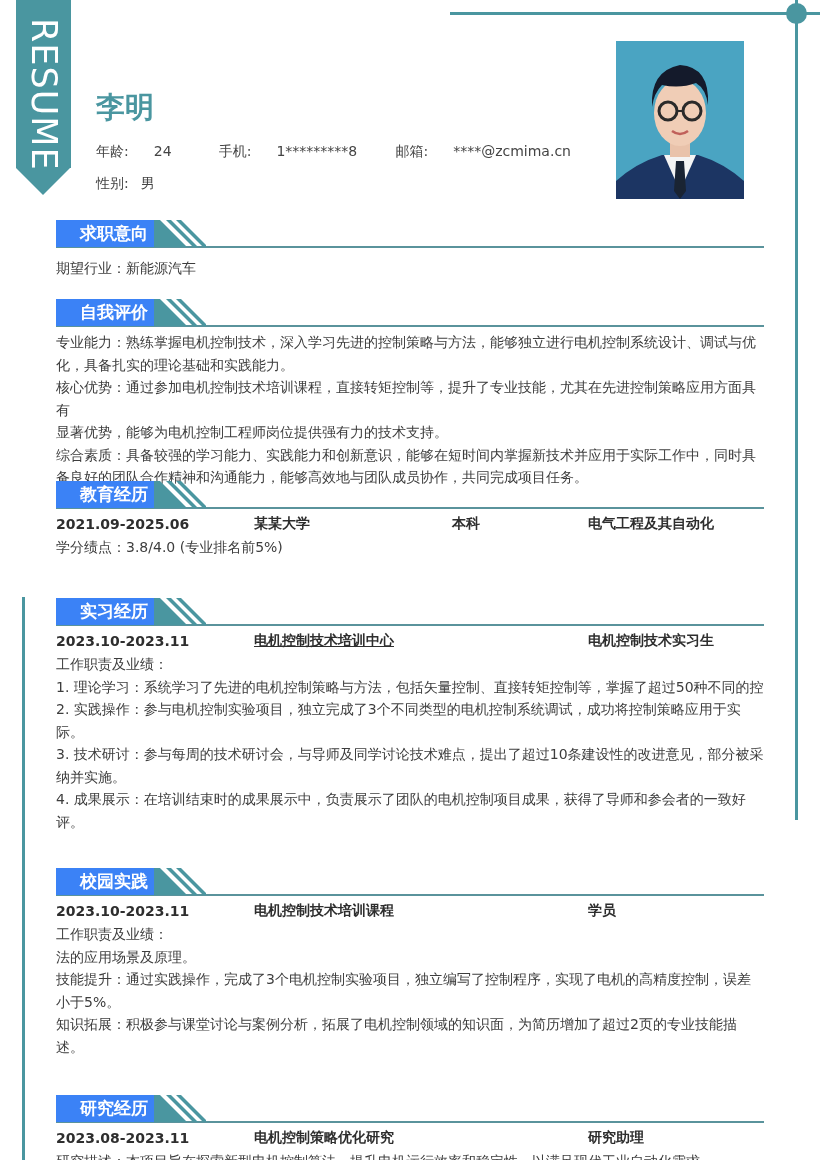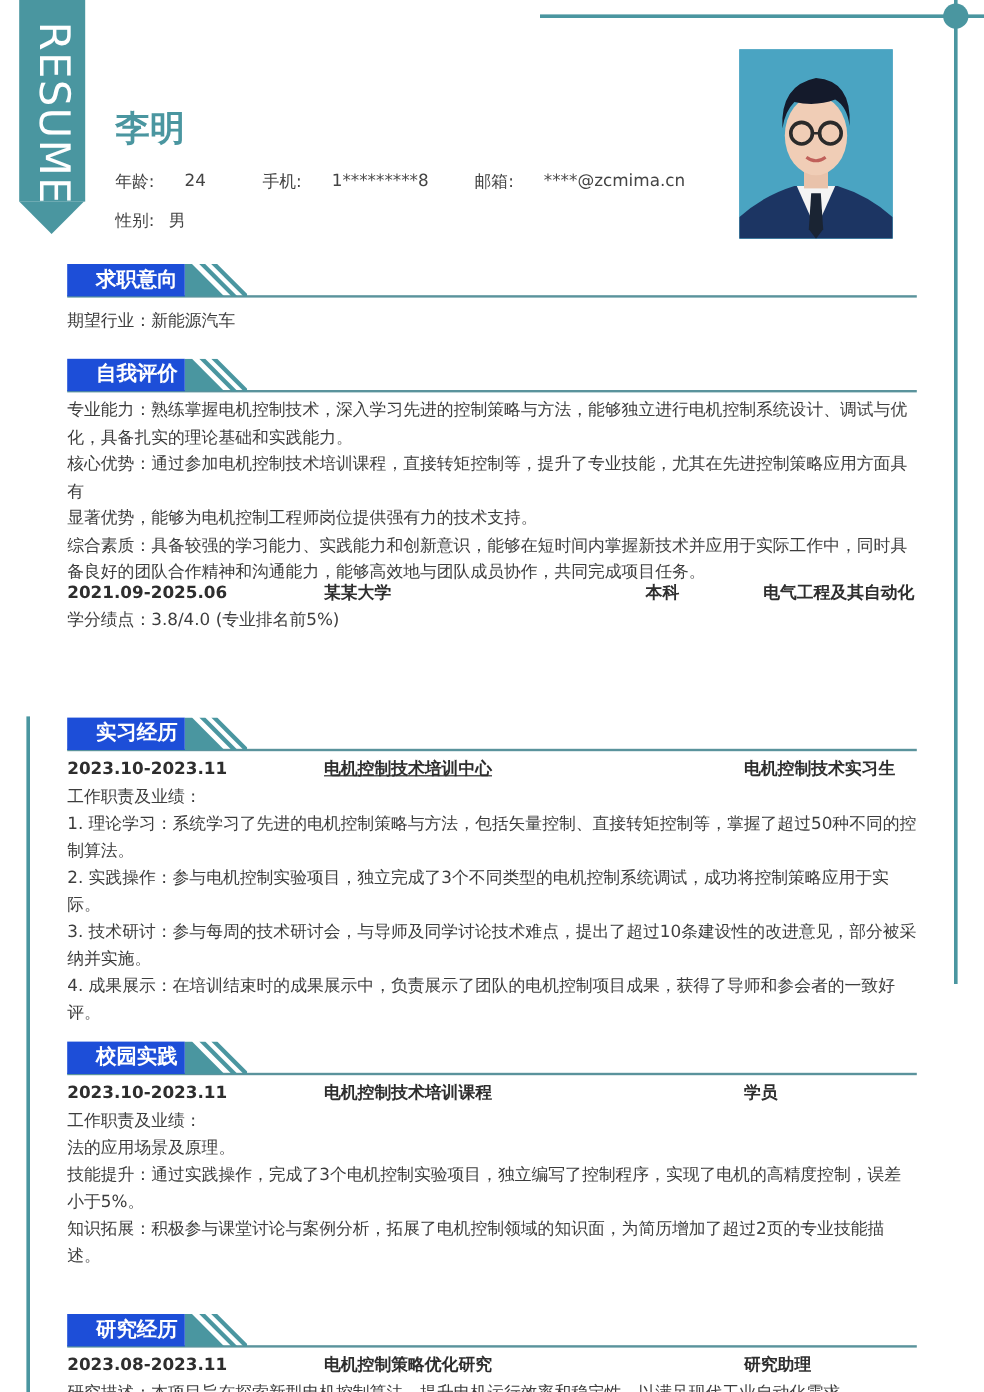"求职意向" .sec-tab { background: #1d4ed8 -> #3b82f6 }
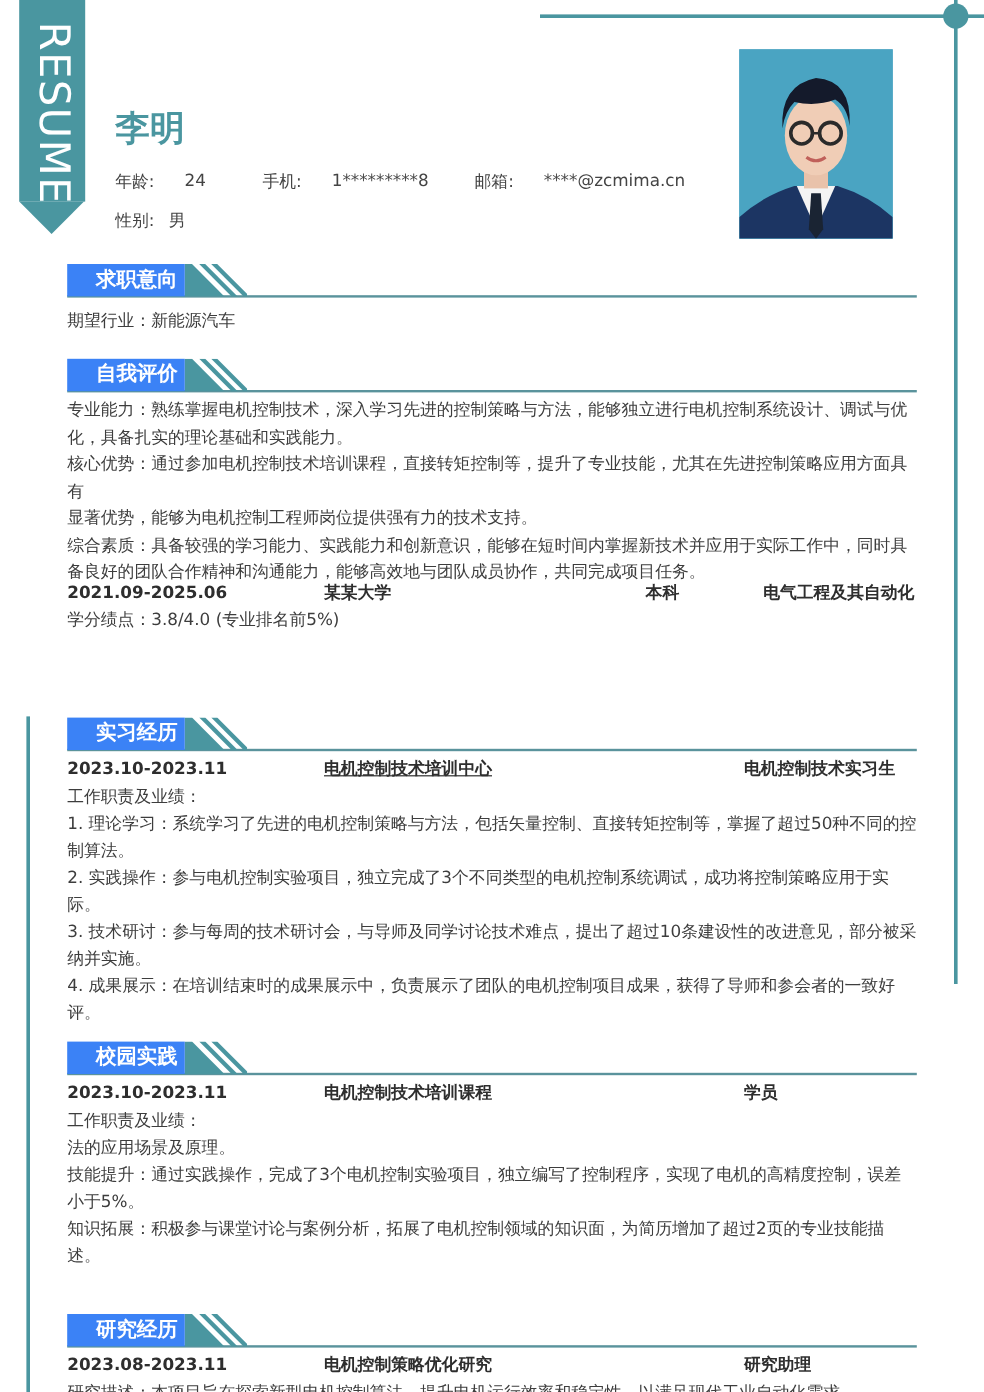"教育经历" div.sec-head { html: none -> <div> <div>教育经历</div> <svg> <polygon></polygon> <polygon></polygon> <polygon></polygon> </svg> </div> }
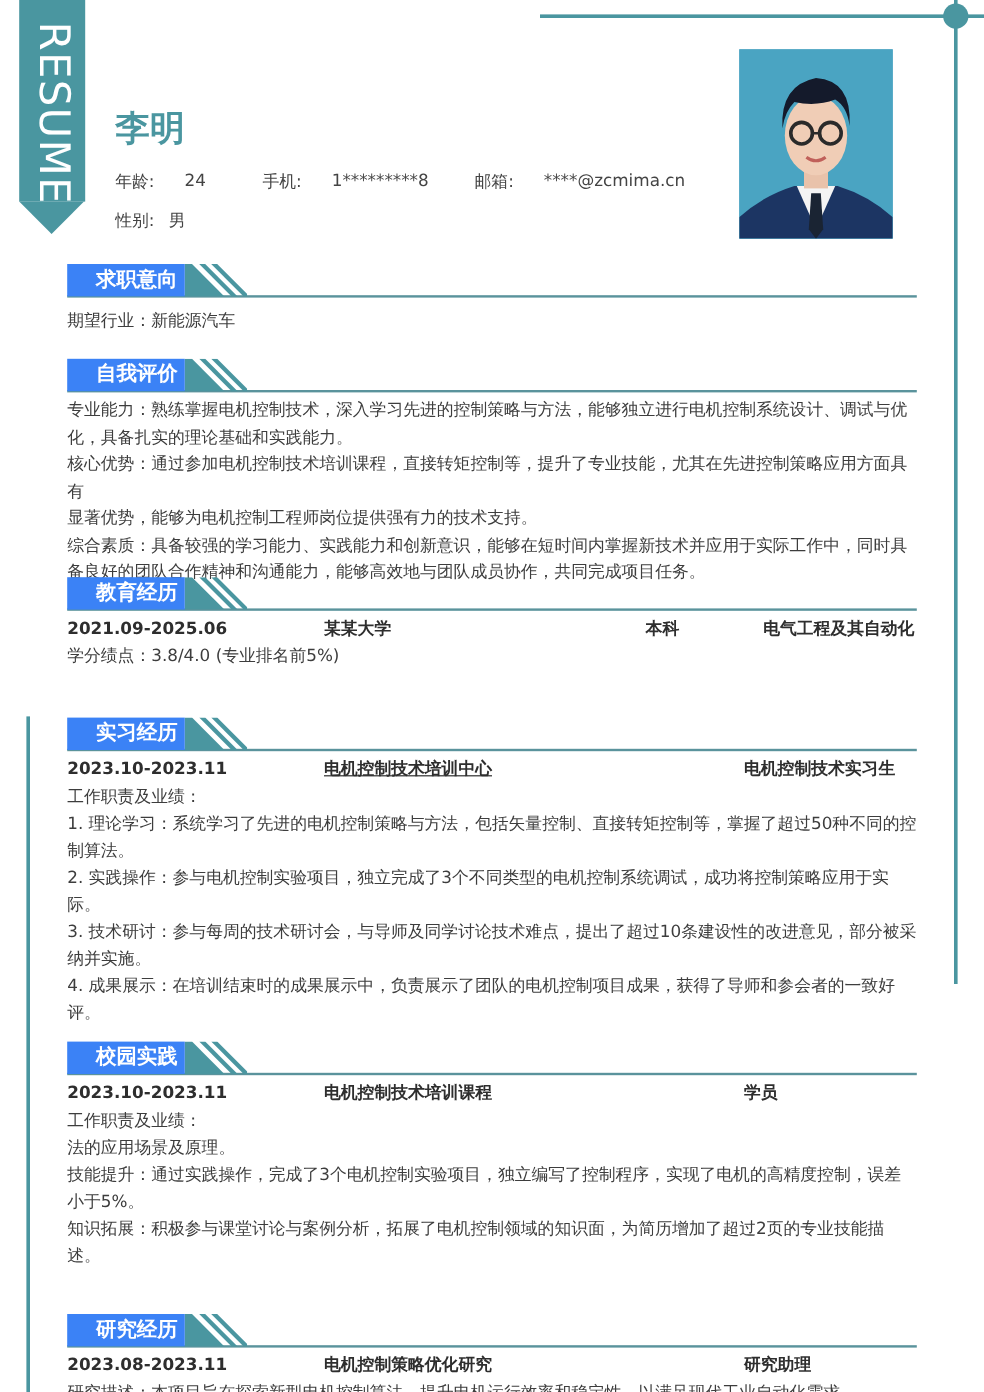"2021.09-2025.06" .row4 { gap: 16px -> none }
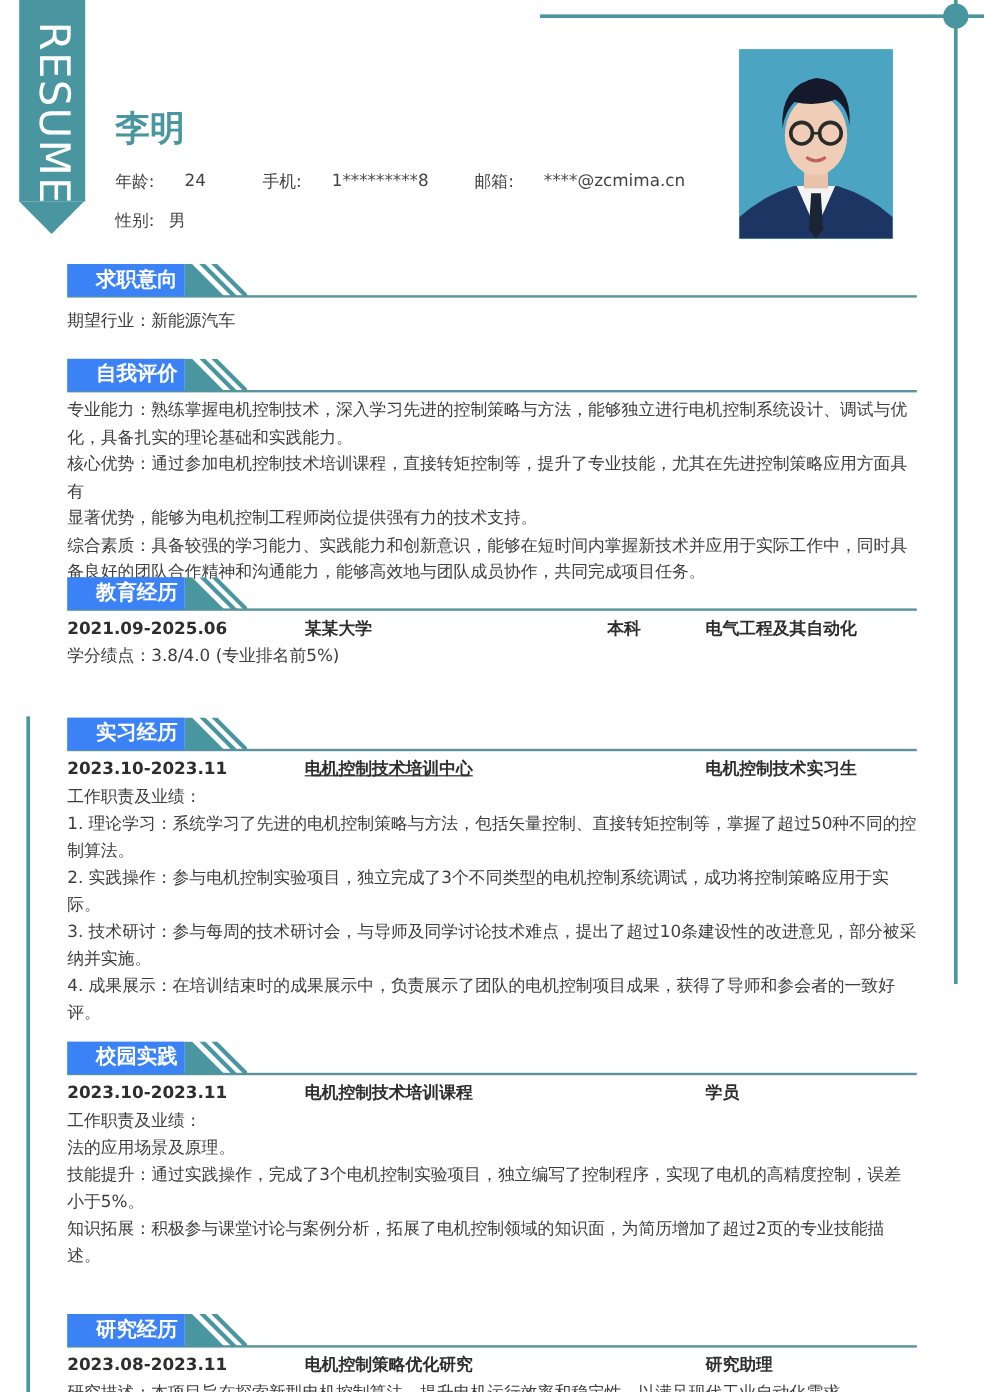"本科" .row4 .c3 { text-align: center -> none }
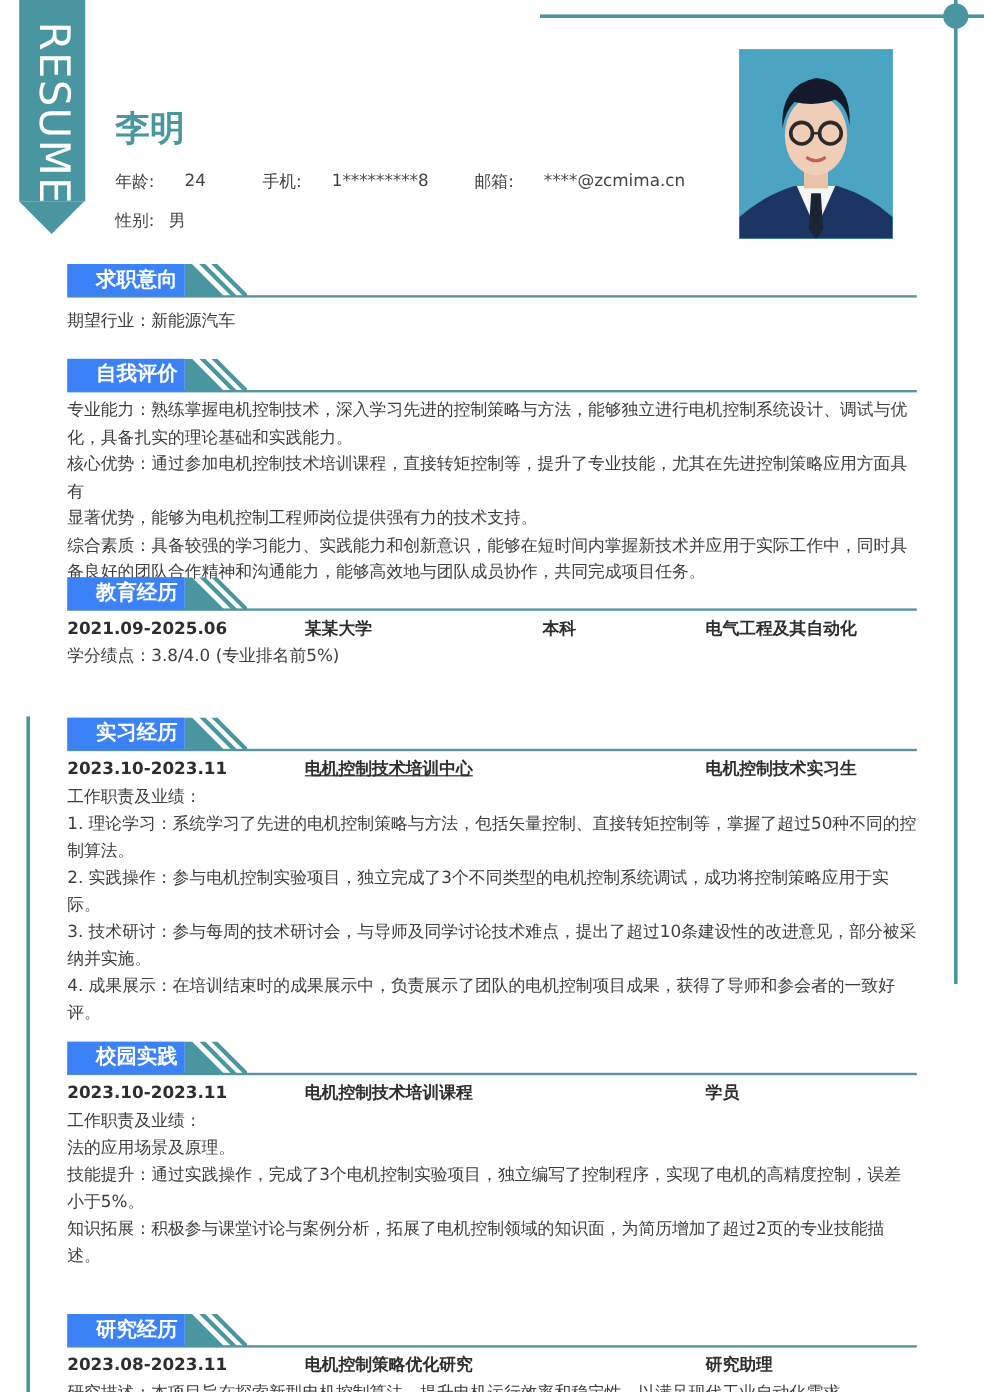"制算法。" div.line { html: <div>制算法。</div> -> none }
